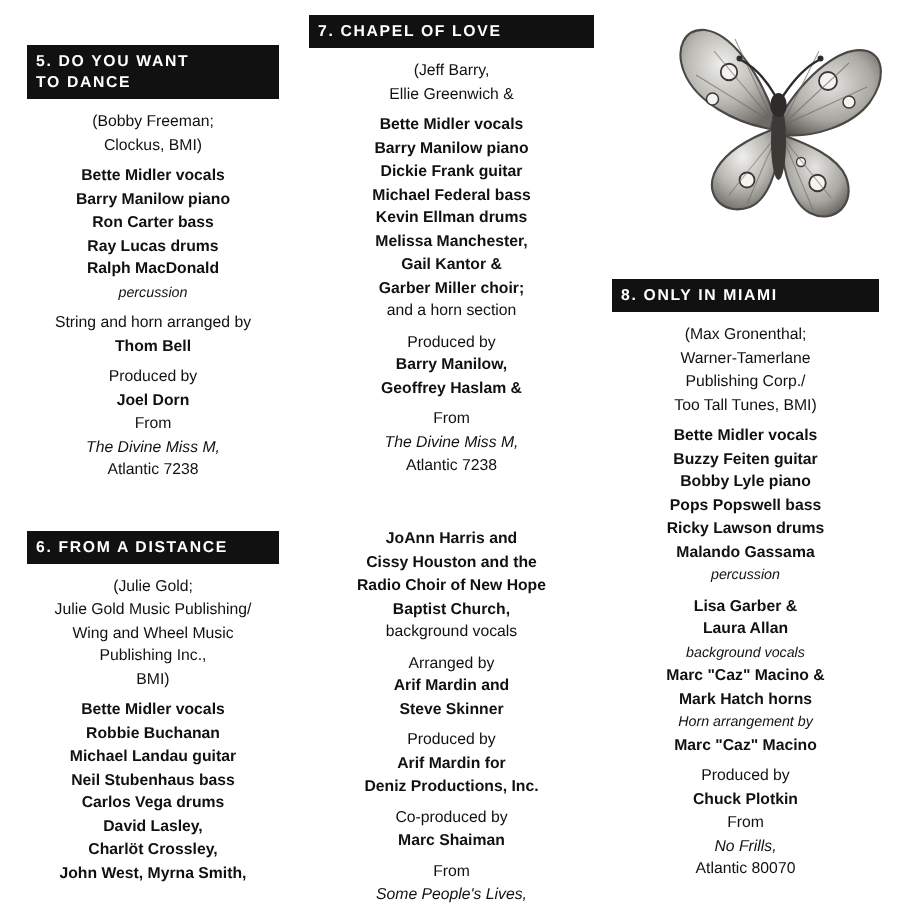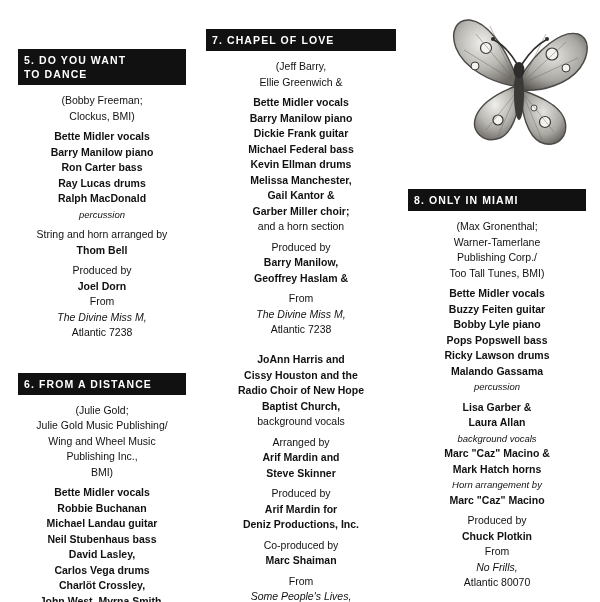"7. CHAPEL OF LOVE" .col { margin-top: 19px -> none }
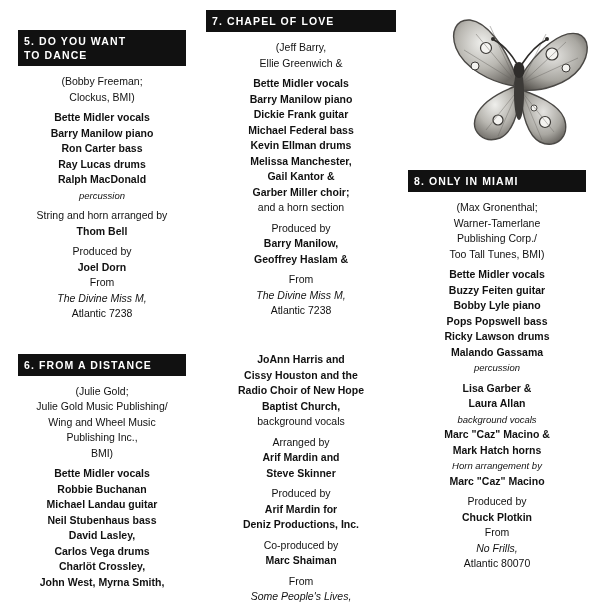"8. ONLY IN MIAMI" .col-right { top: 170px -> 186px }
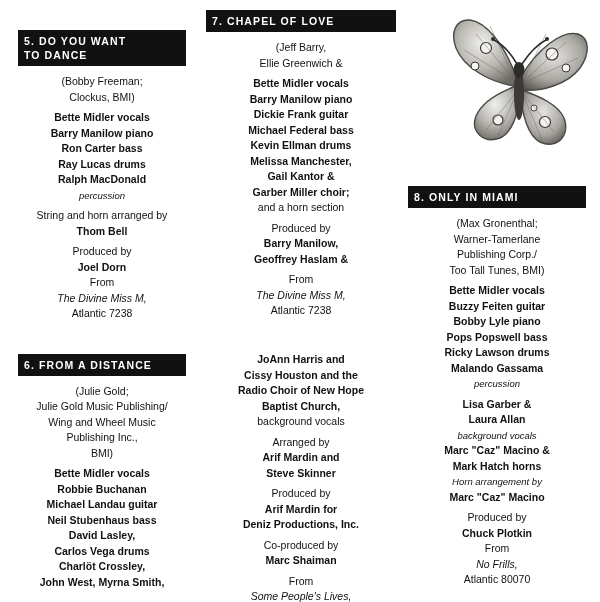"David Lasley," span.line { order: before "Carlos Vega drums" -> after "Carlos Vega drums" }
